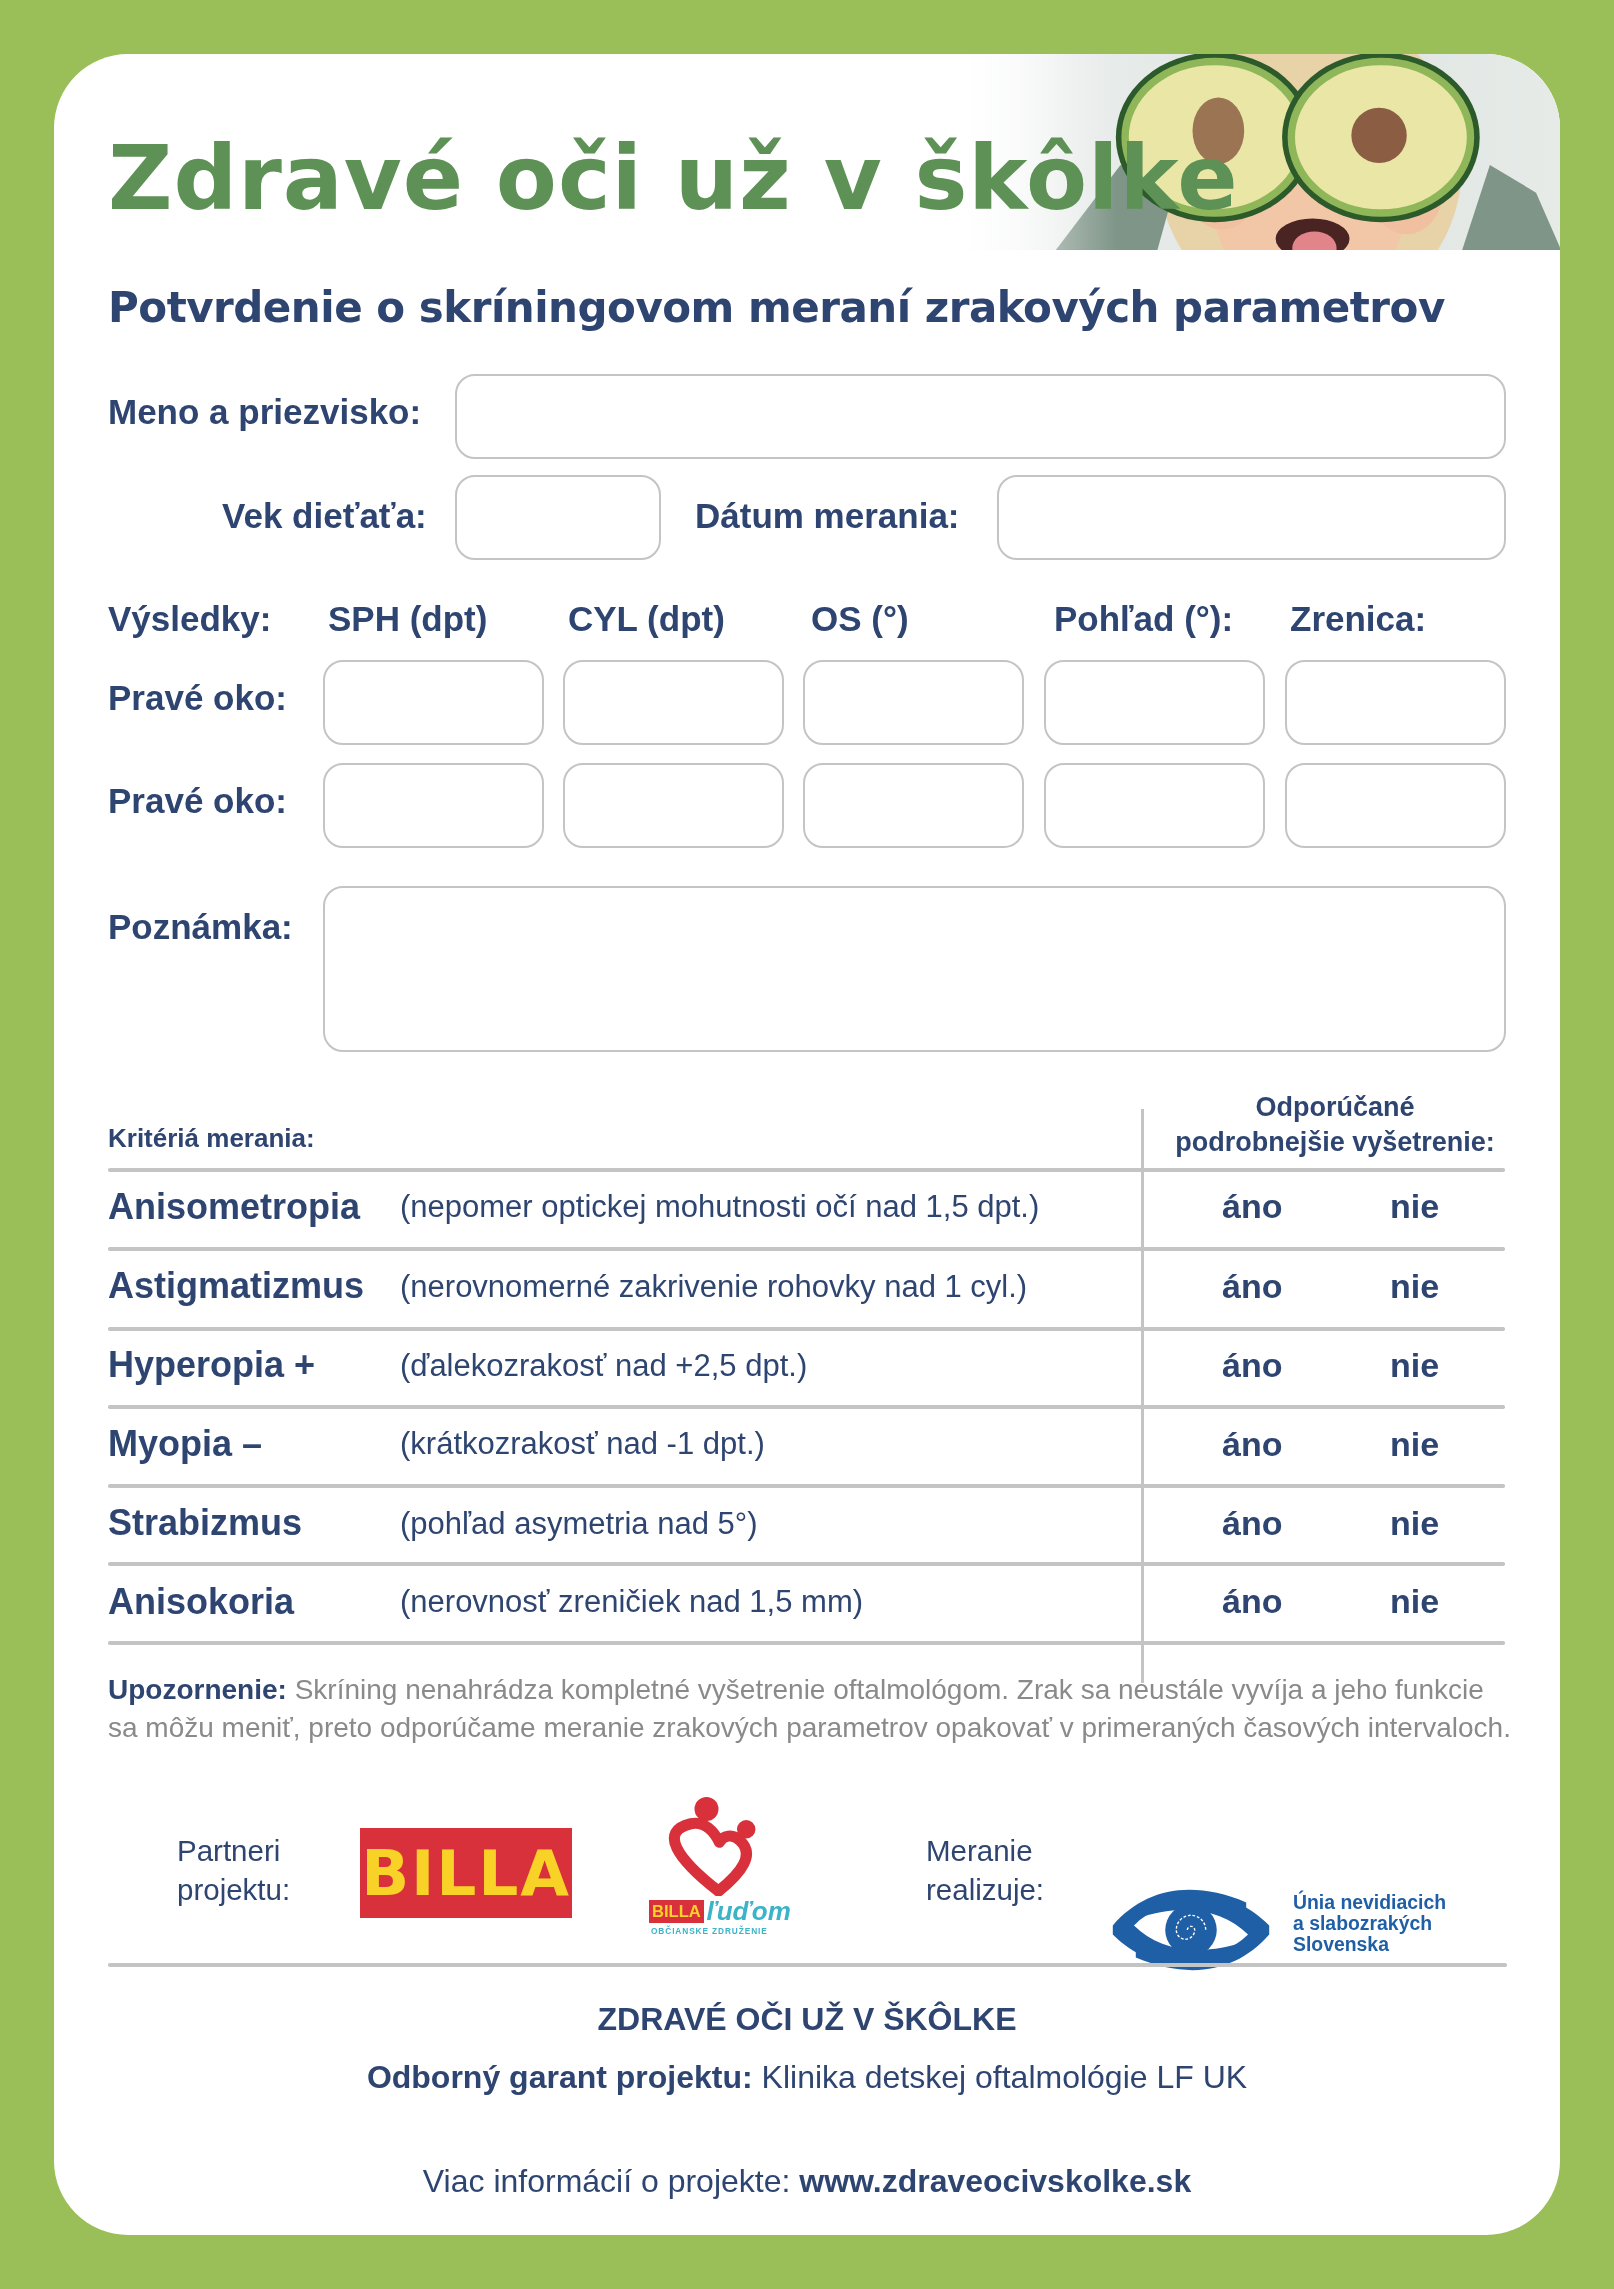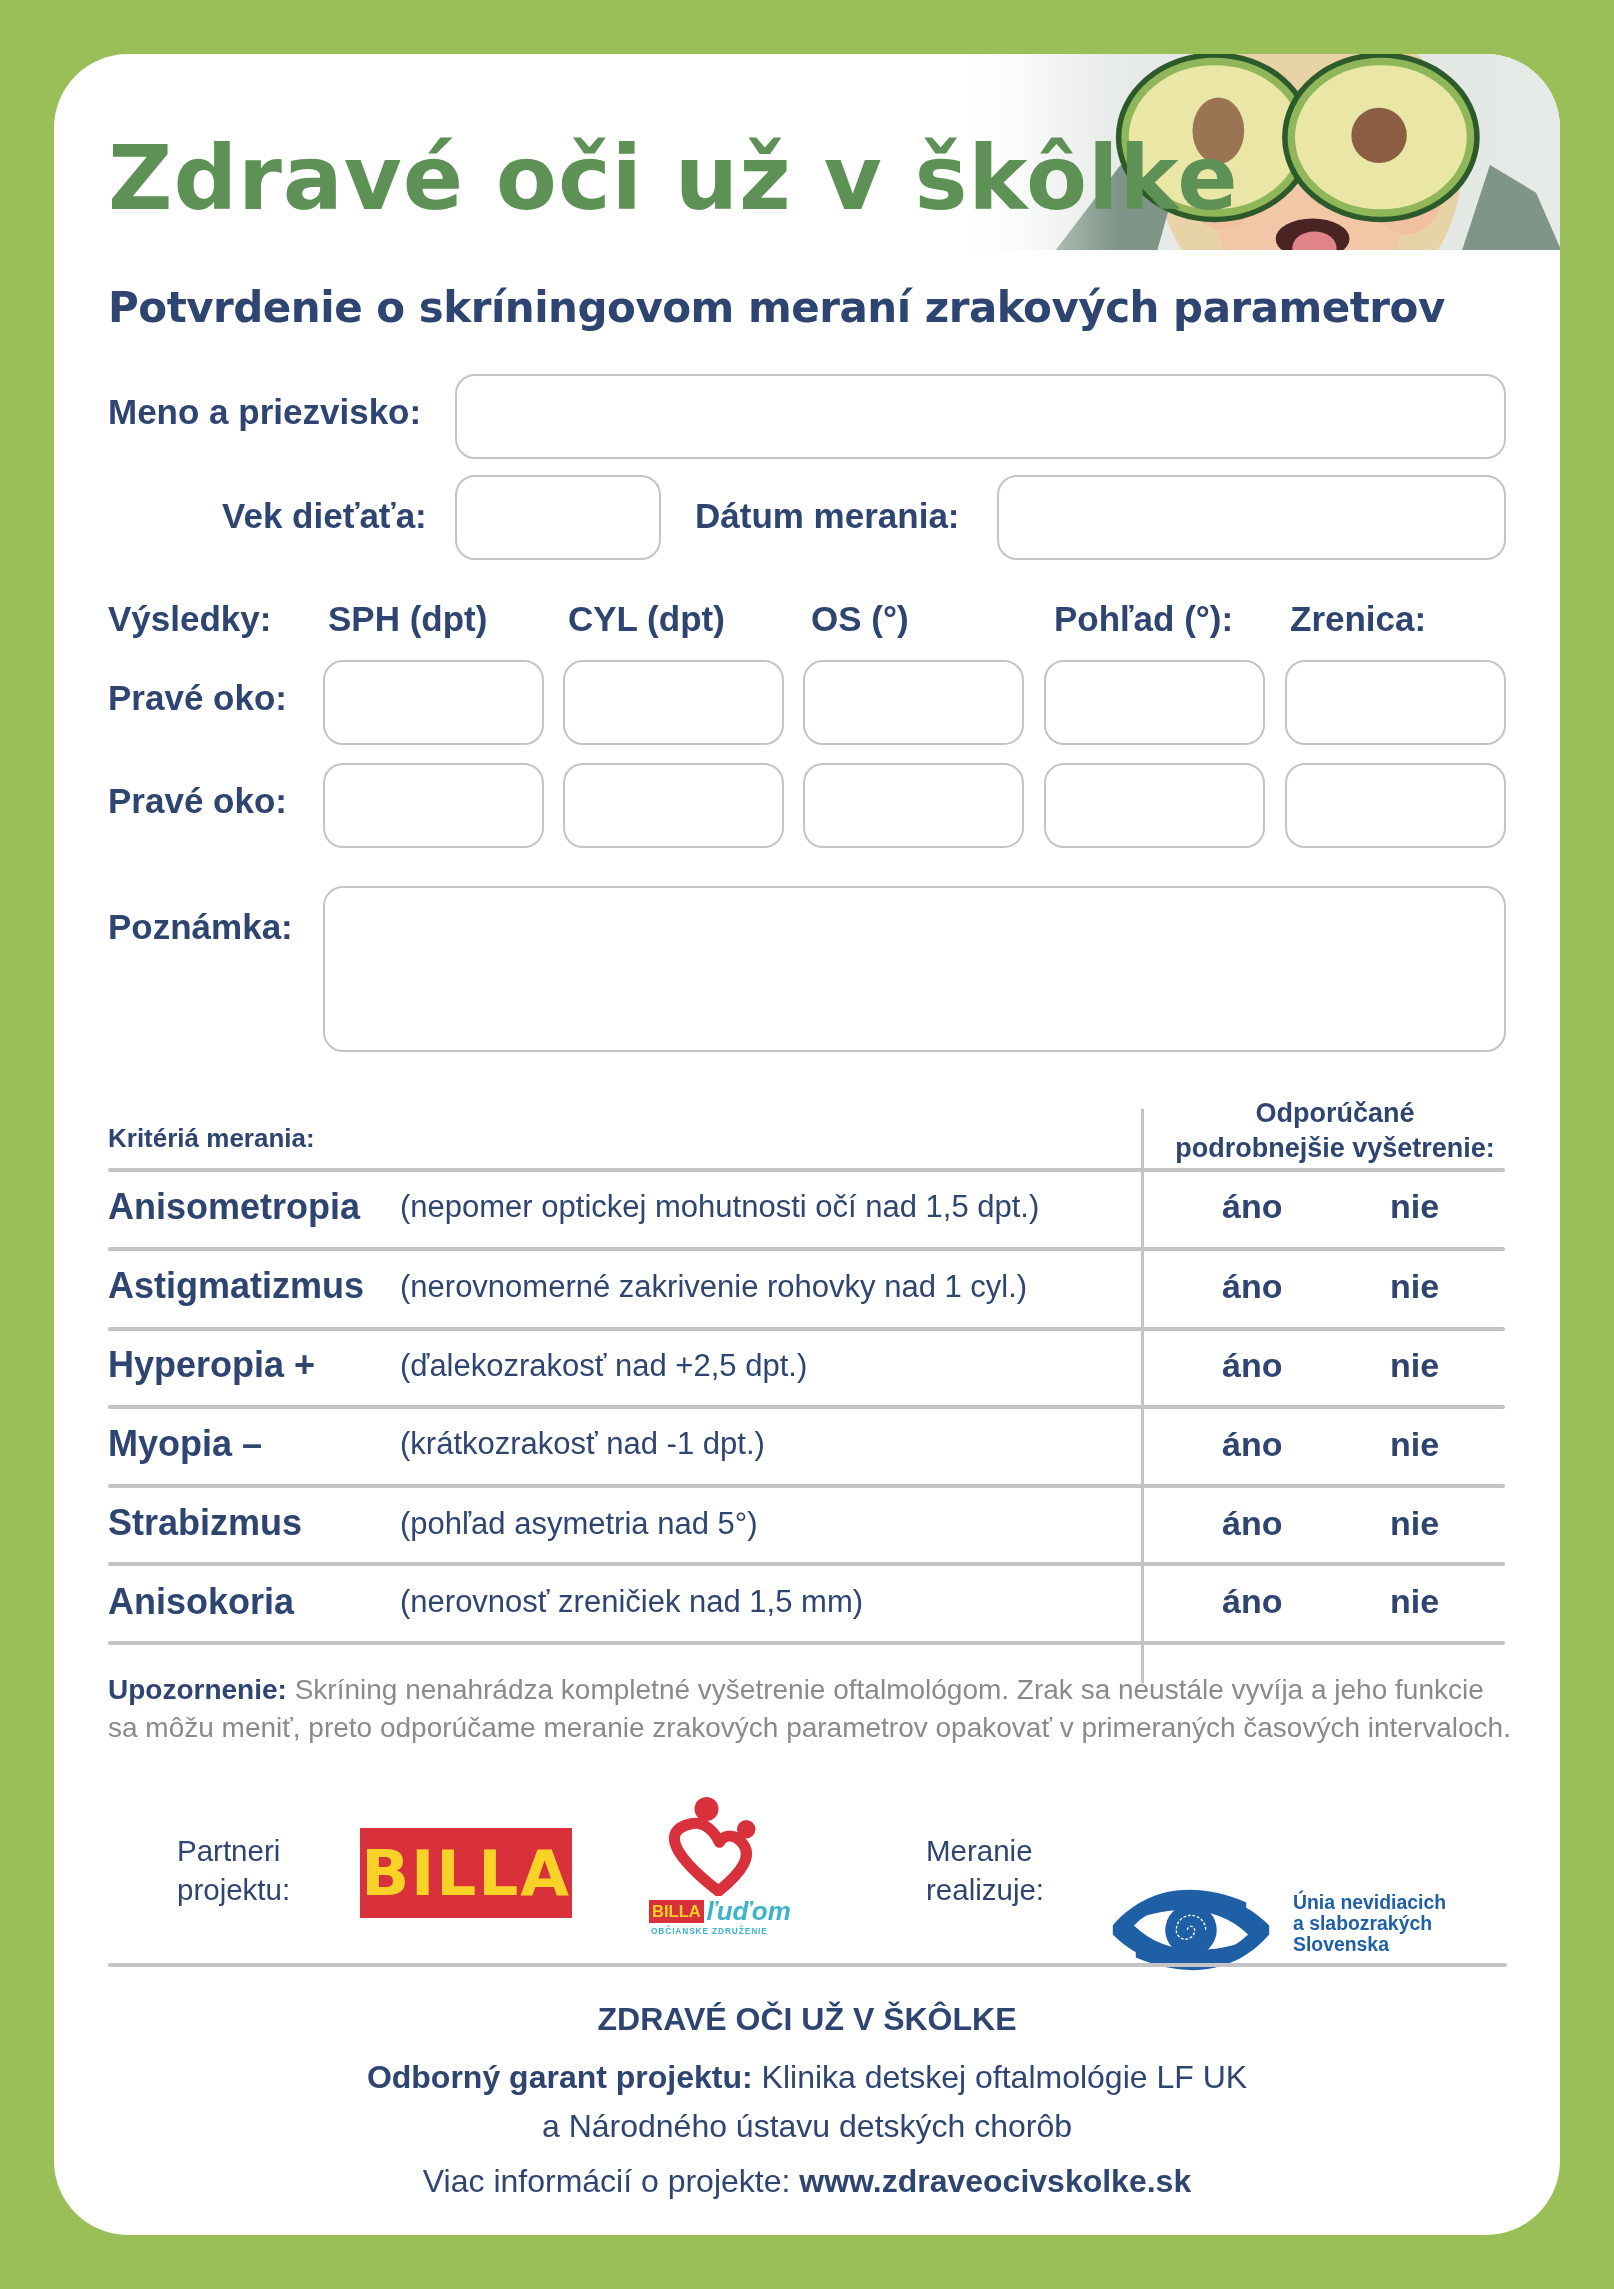"Odporúčané" .rec-head { margin-top: 6px -> none }
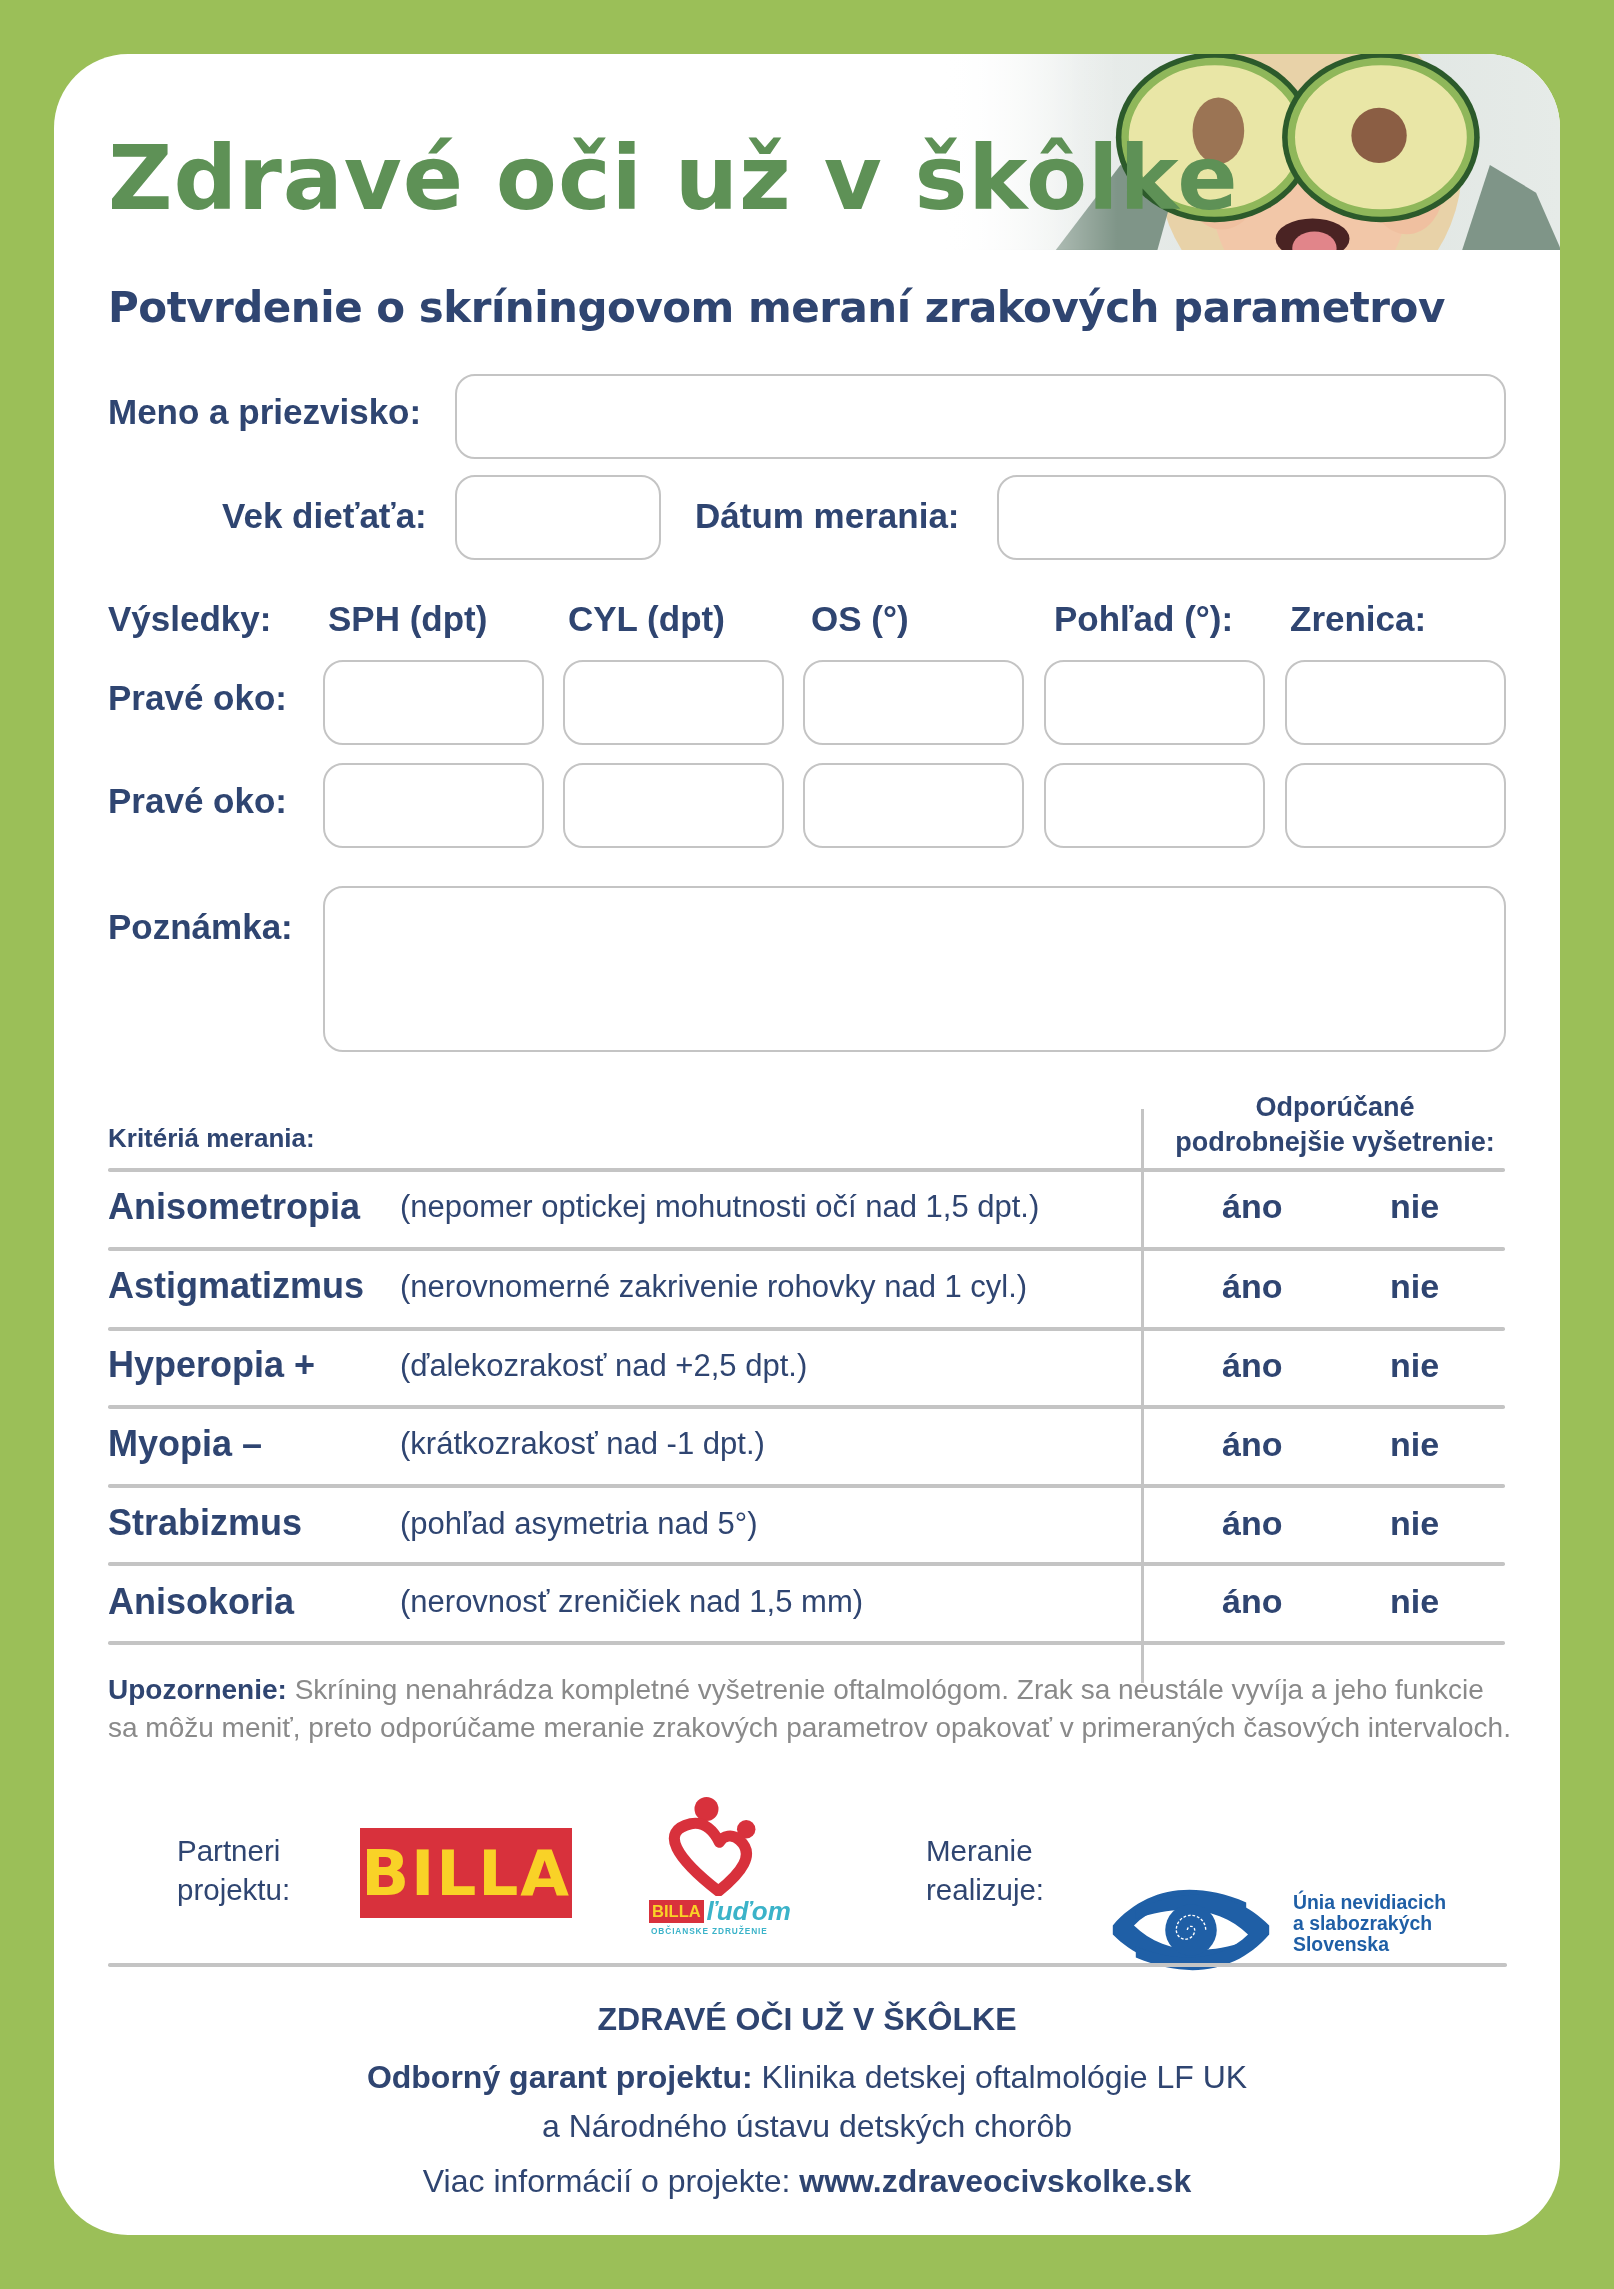"a Národného ústavu detských chorôb" div.footer { html: <div>a Národného ústavu detských chorôb</div> -> none }
